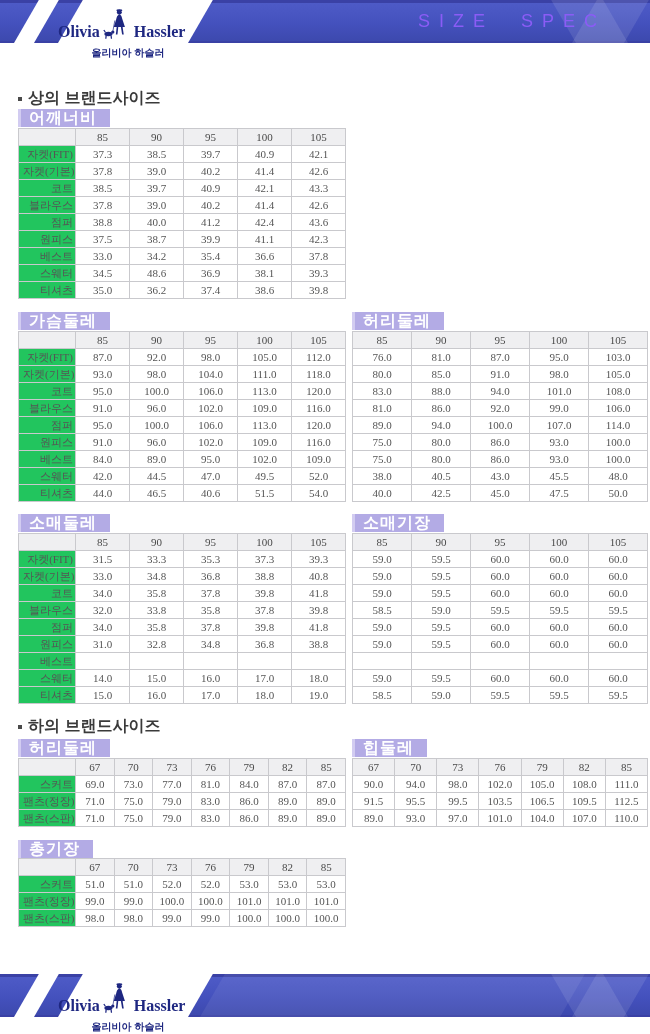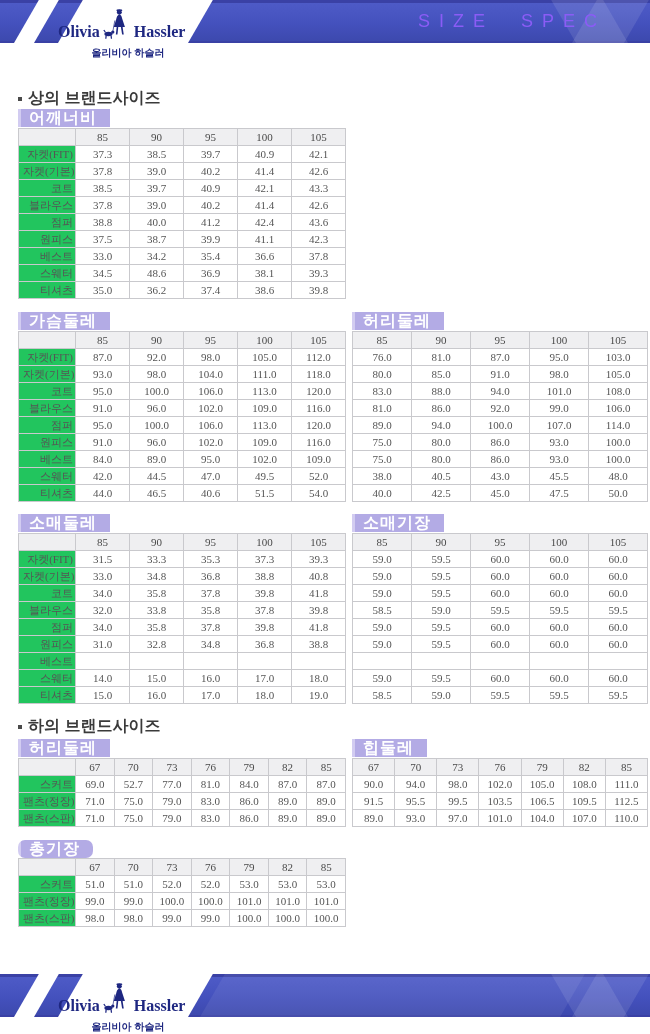"52.7" td { text: 52.7 -> 73.0 }
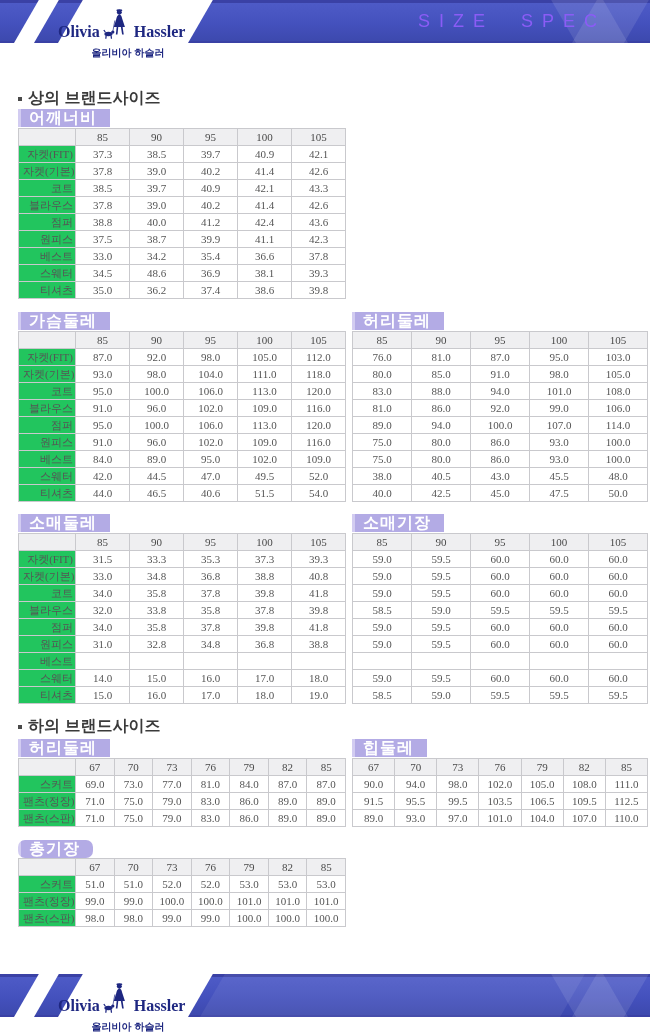"총기장" #chip-length { border-radius: 7px -> none }
